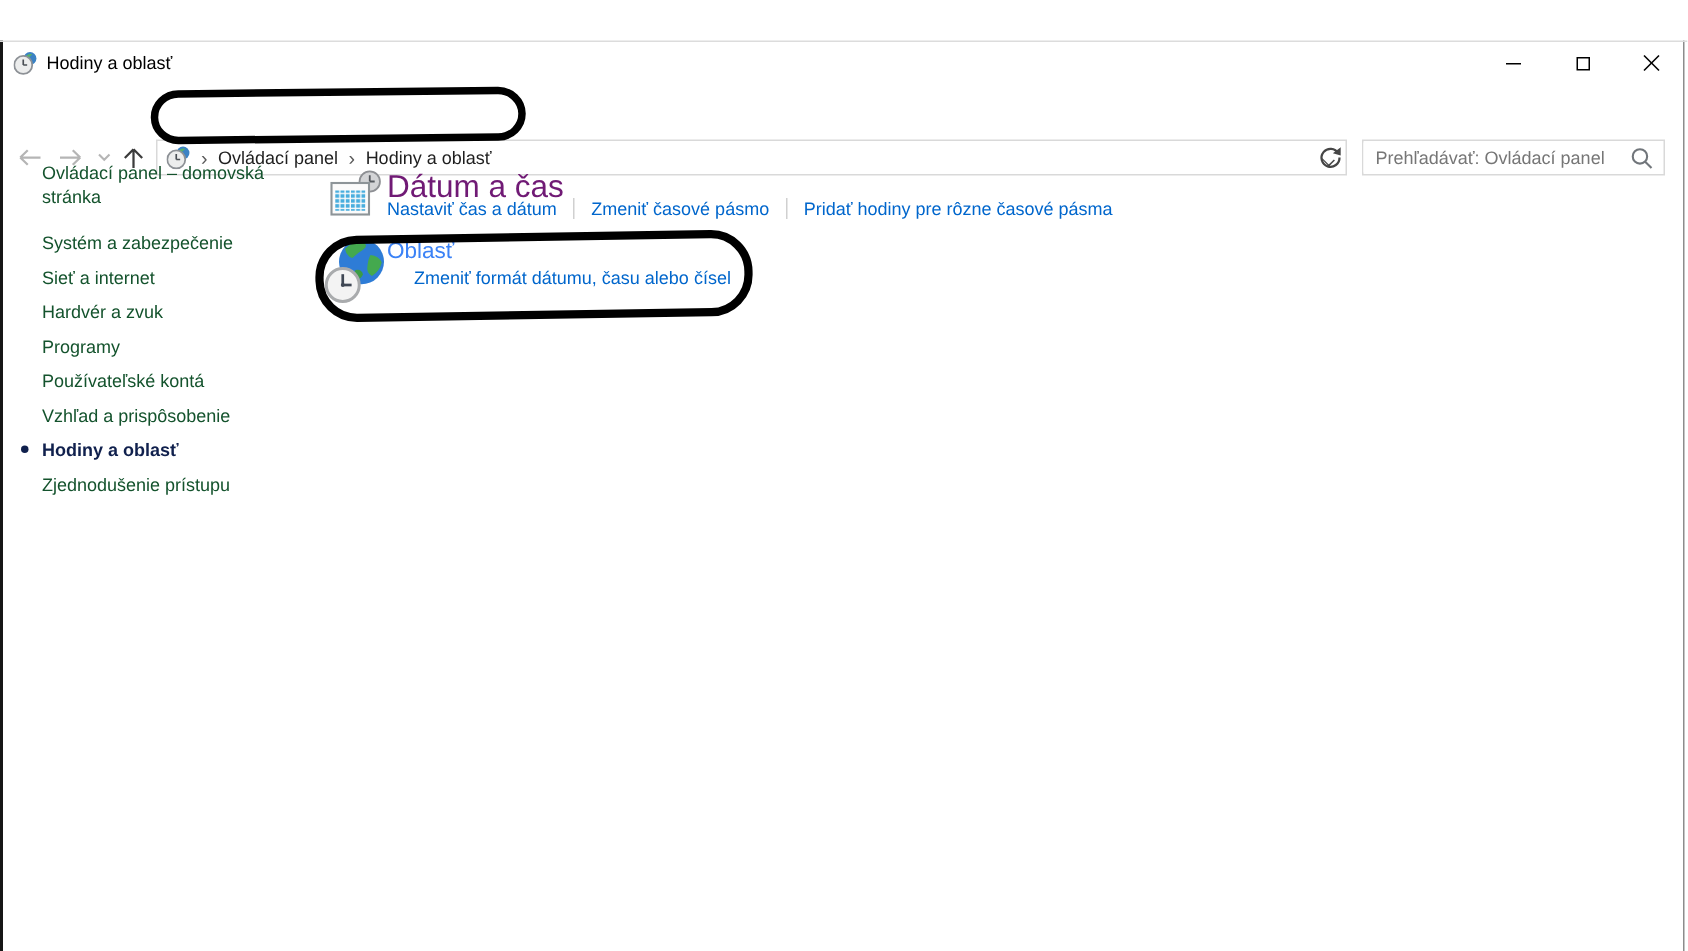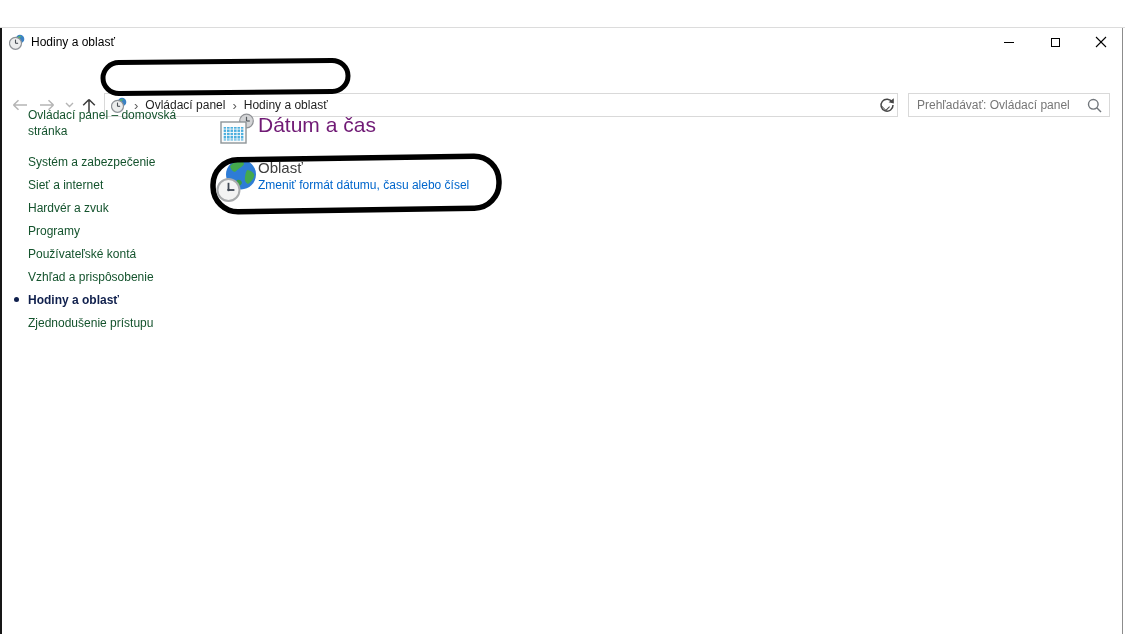"Nastaviť čas a dátum" div.links-row-1 { html: none -> <div> <span>Nastaviť čas a dátum</span> <span></span> <span>Zmeniť časové pásmo</span> <span></span> <span>Pridať hodiny pre rôzne časové pásma</span> </div> }
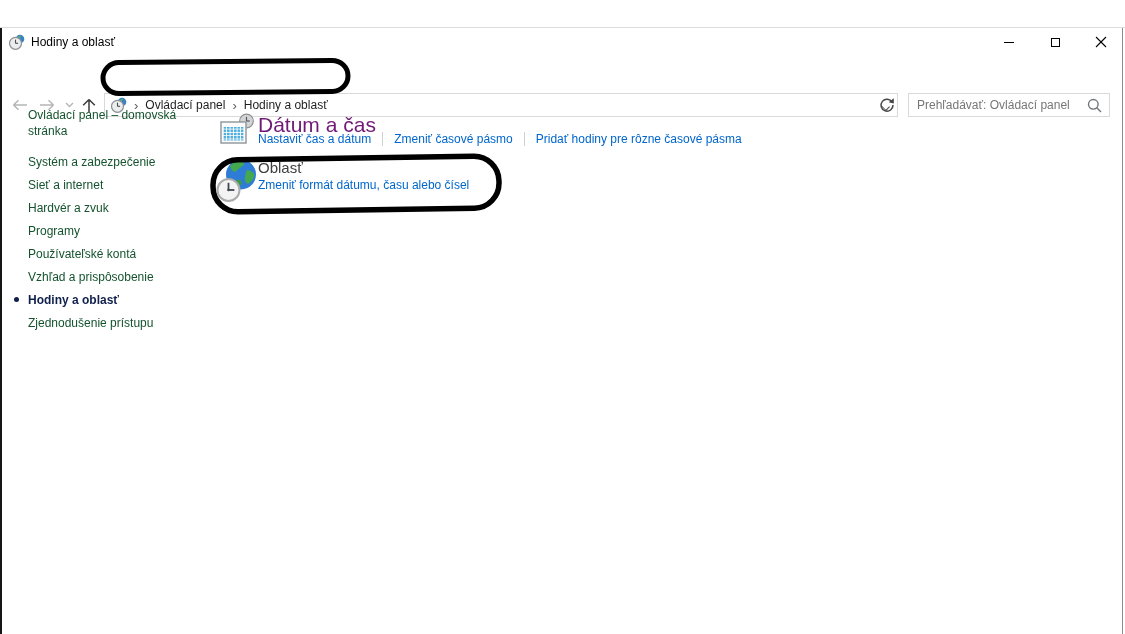"Oblasť" .section-title-2 { color: #404040 -> #3b82f6 }
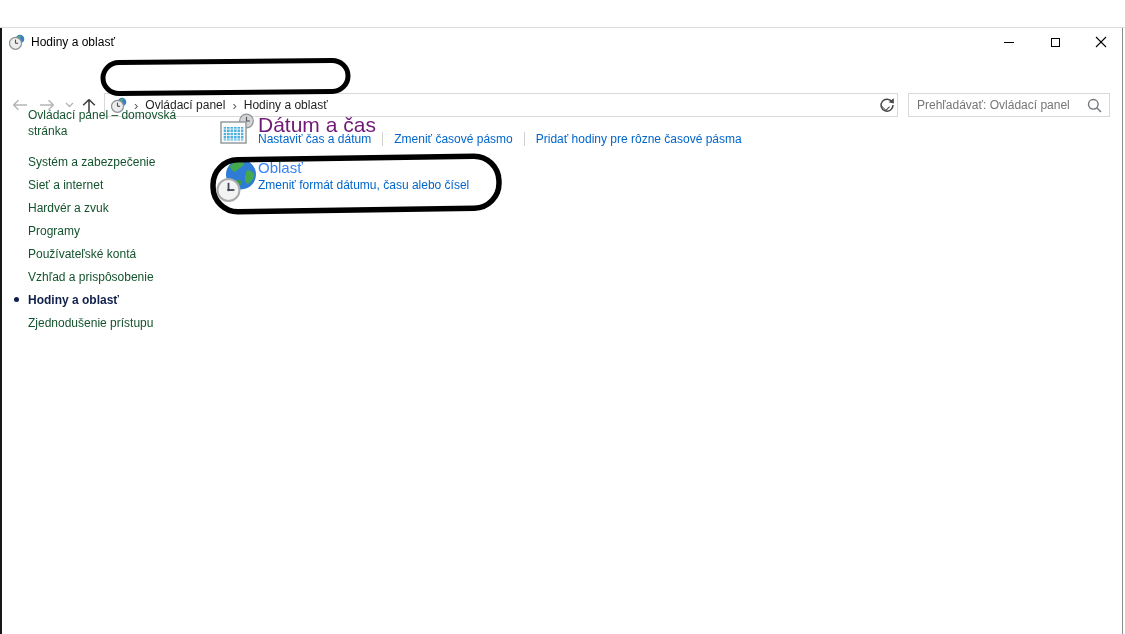"Zmeniť formát dátumu, času alebo" .links-row-2 { left: 258px -> 276px }
